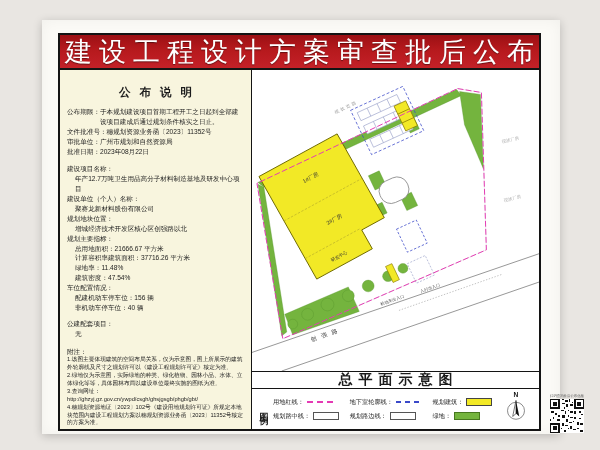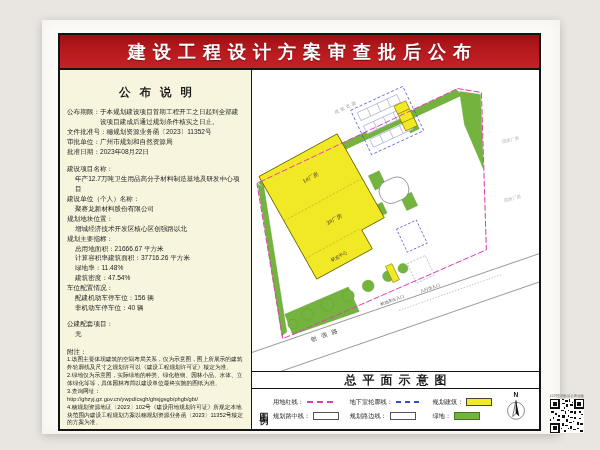"建设工程设计方案审查批后公布" .banner span { font-size: 18px -> 27px; font-weight: bold -> normal }
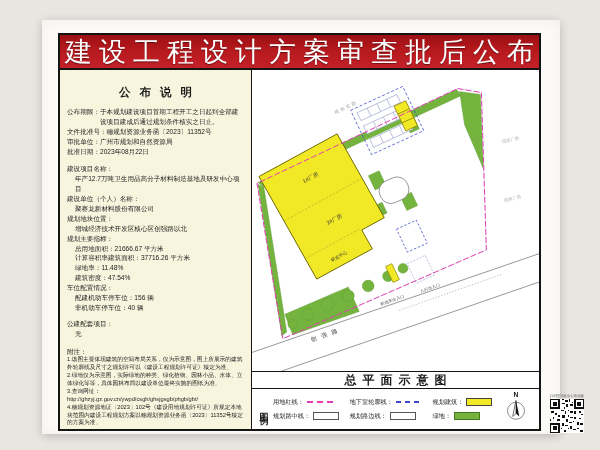"总平面示意图" .maptitle { font-family: none -> Liberation Serif, serif; font-size: 12px -> 14px }
